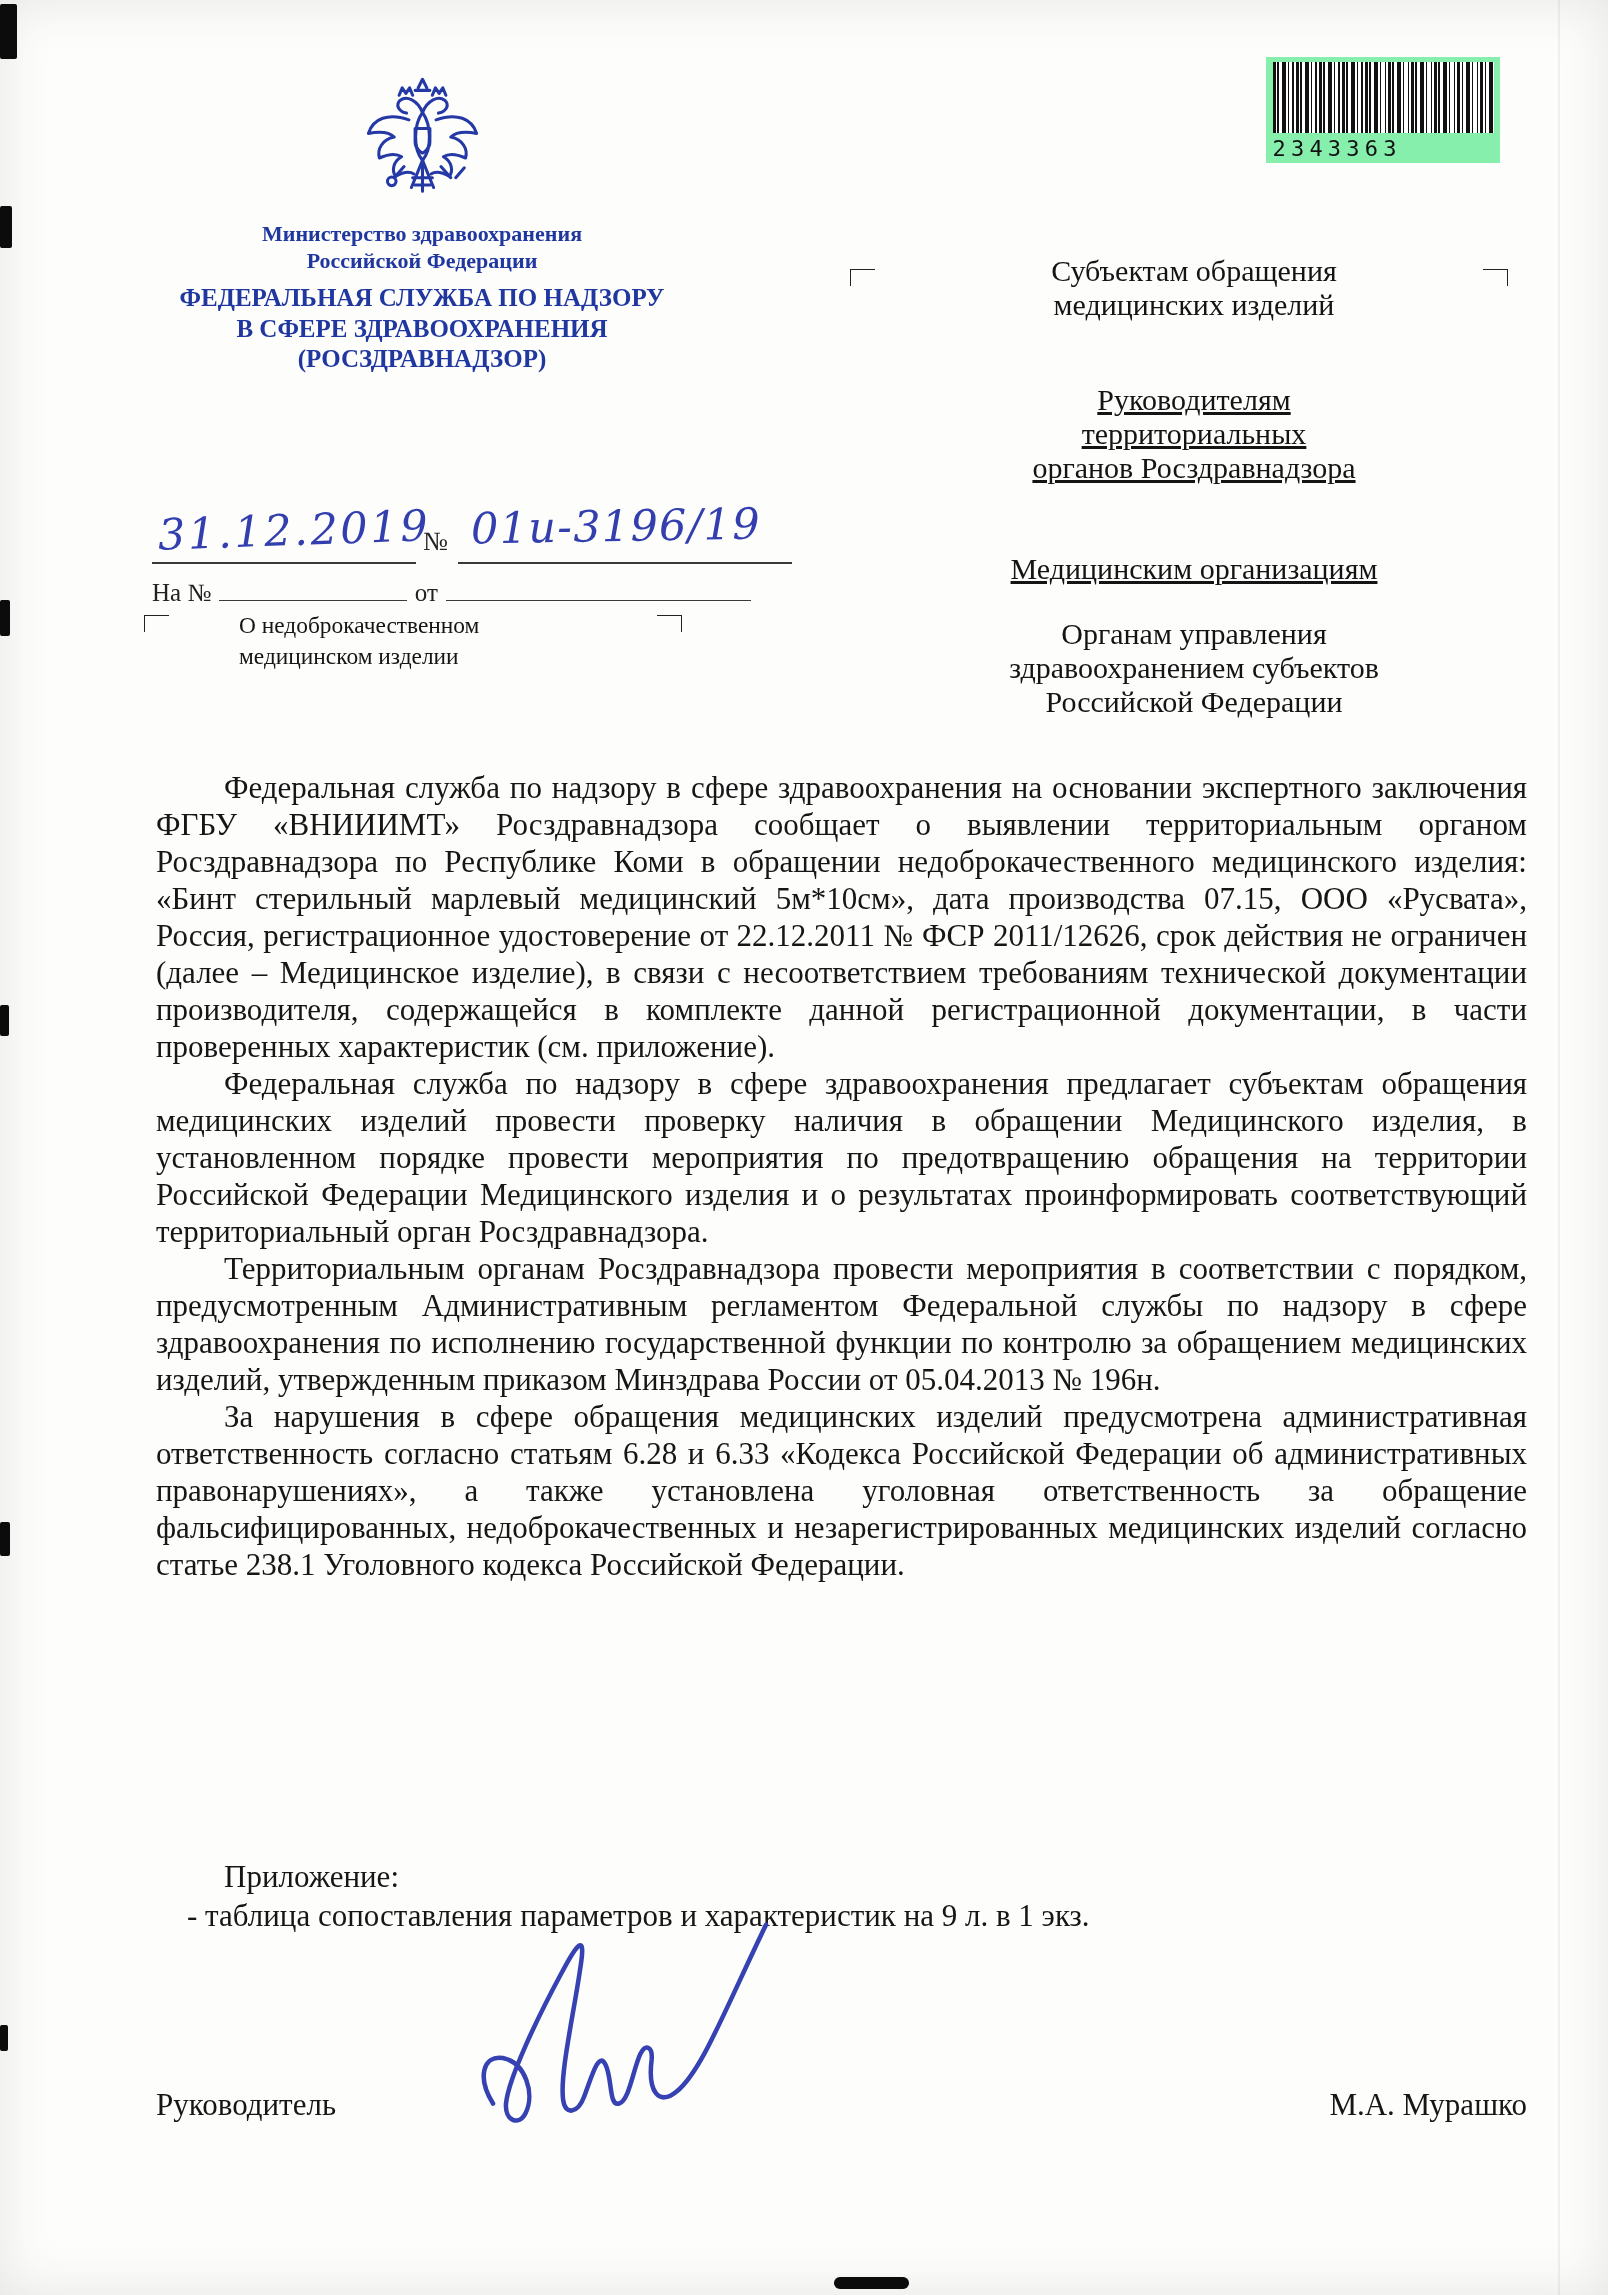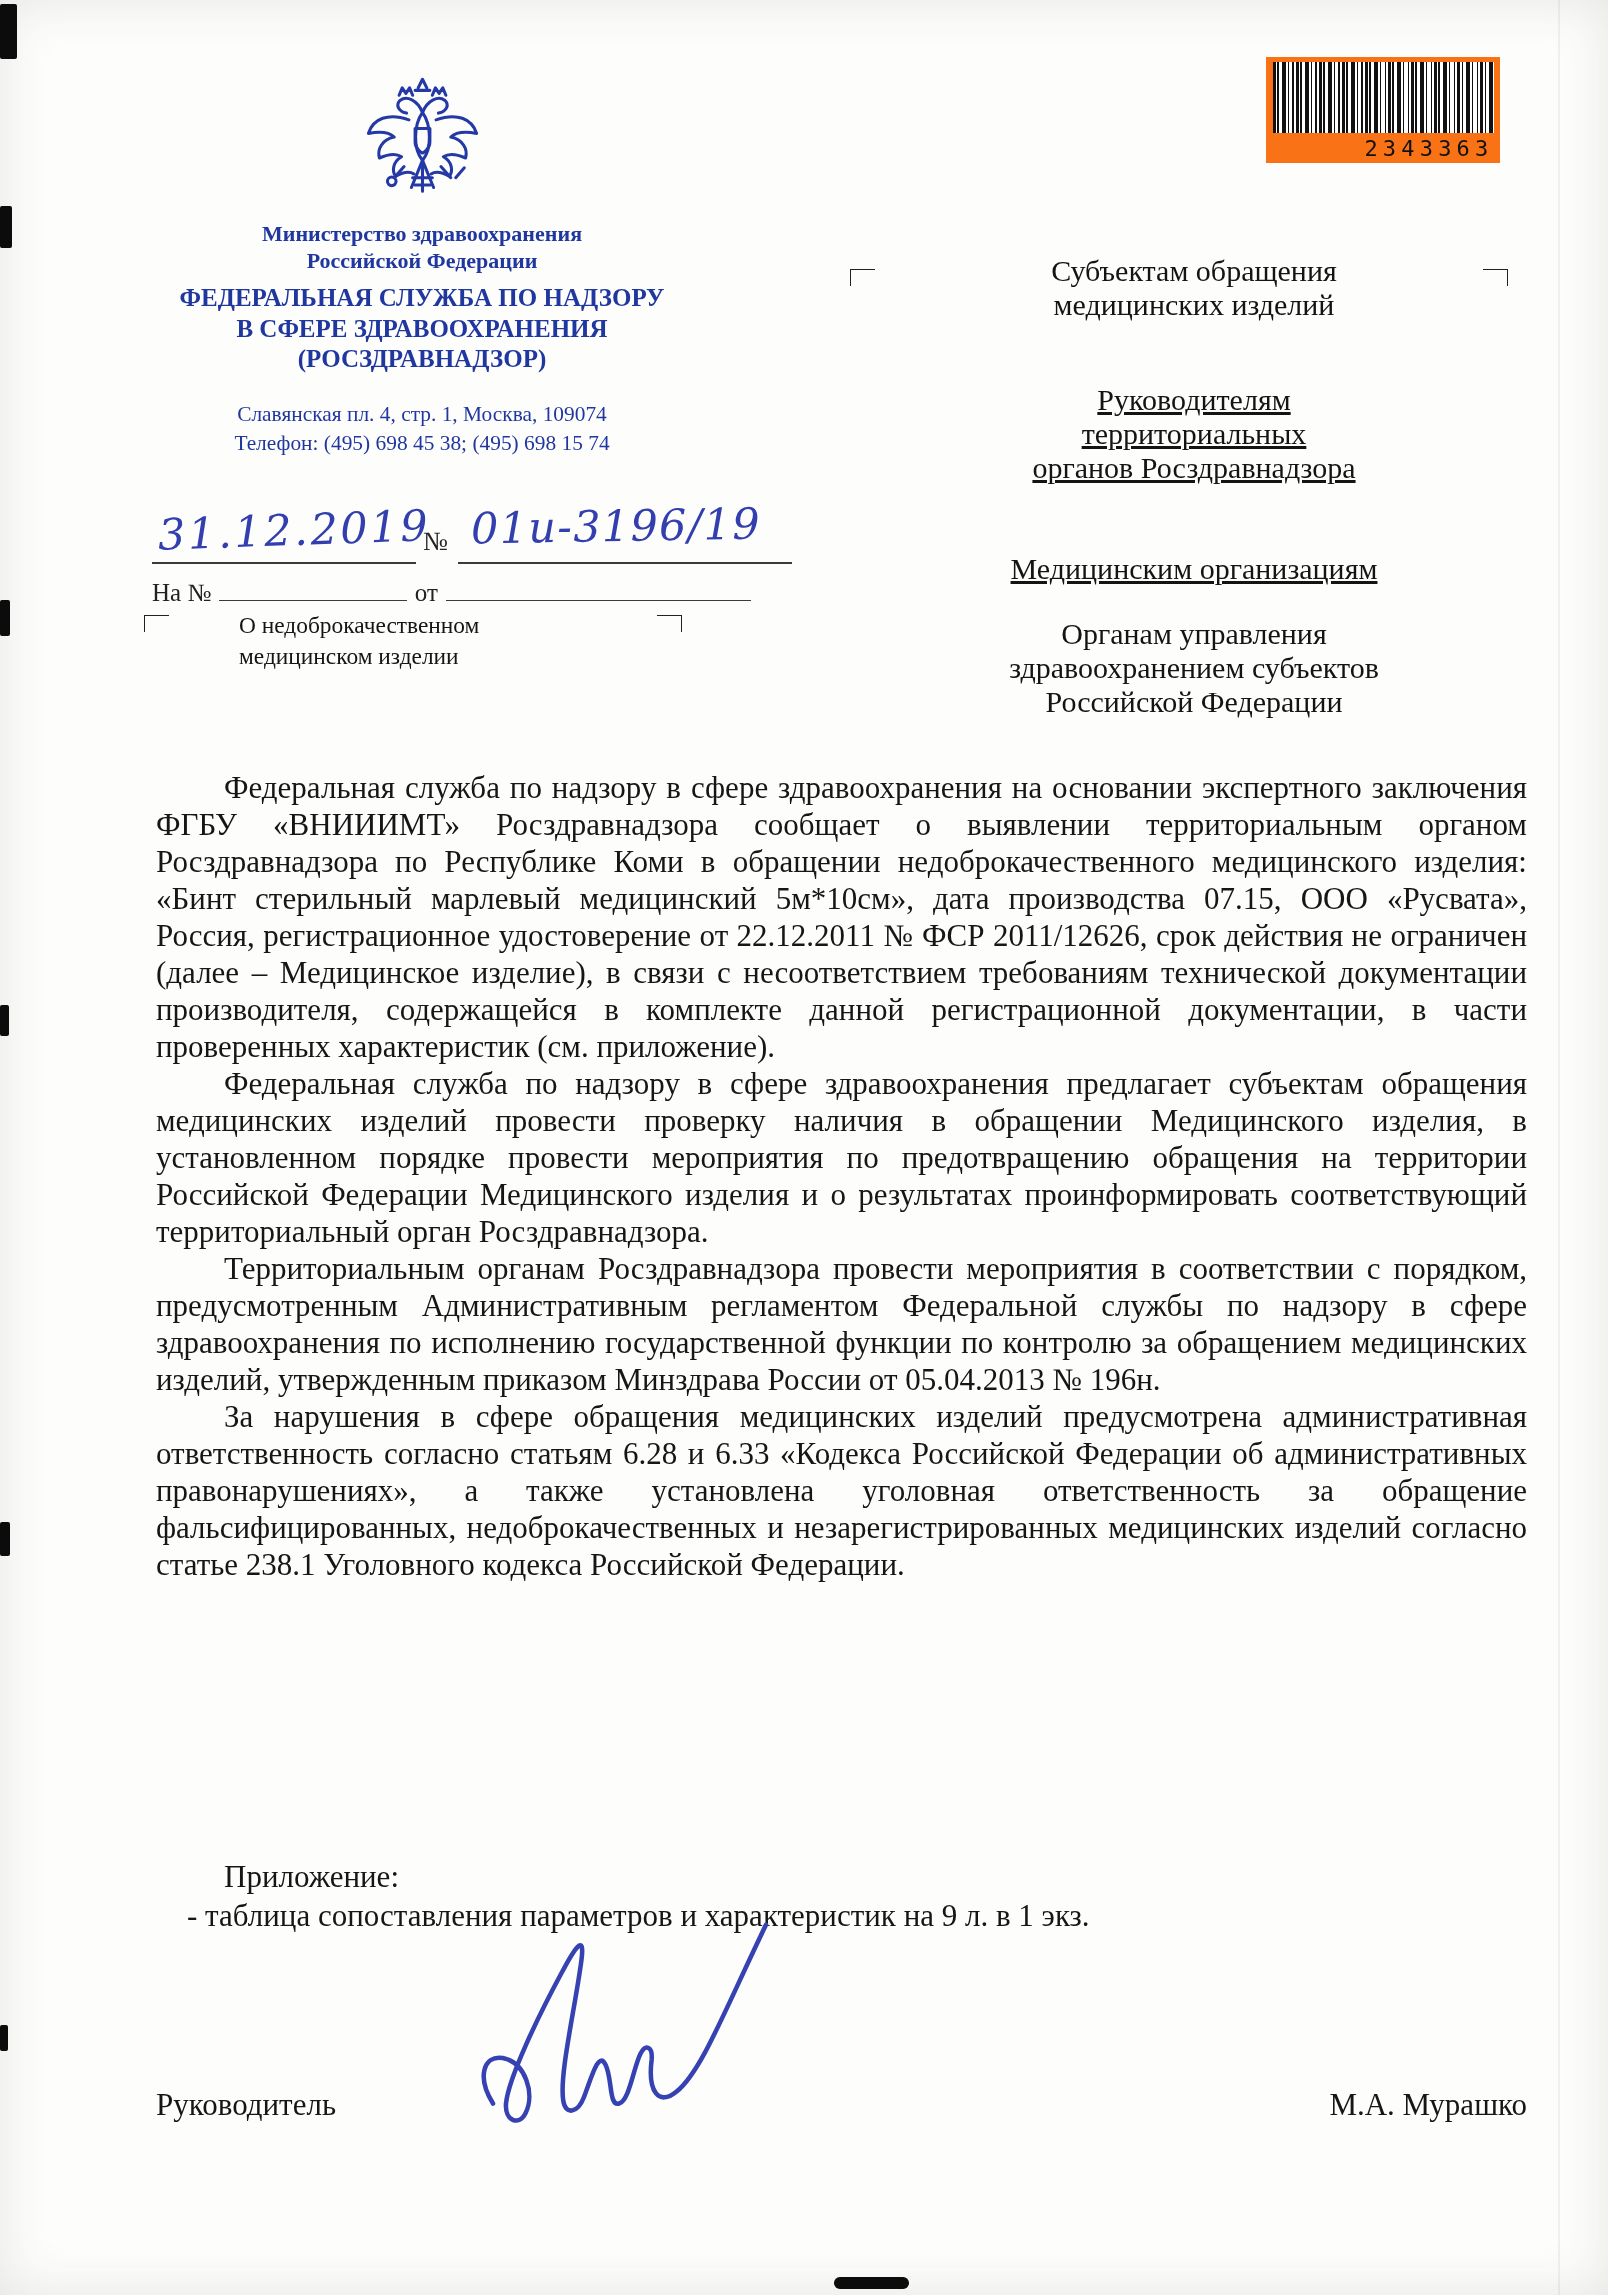"2343363" .barcode { background: #f97316 -> #86efac; text-align: right -> left }
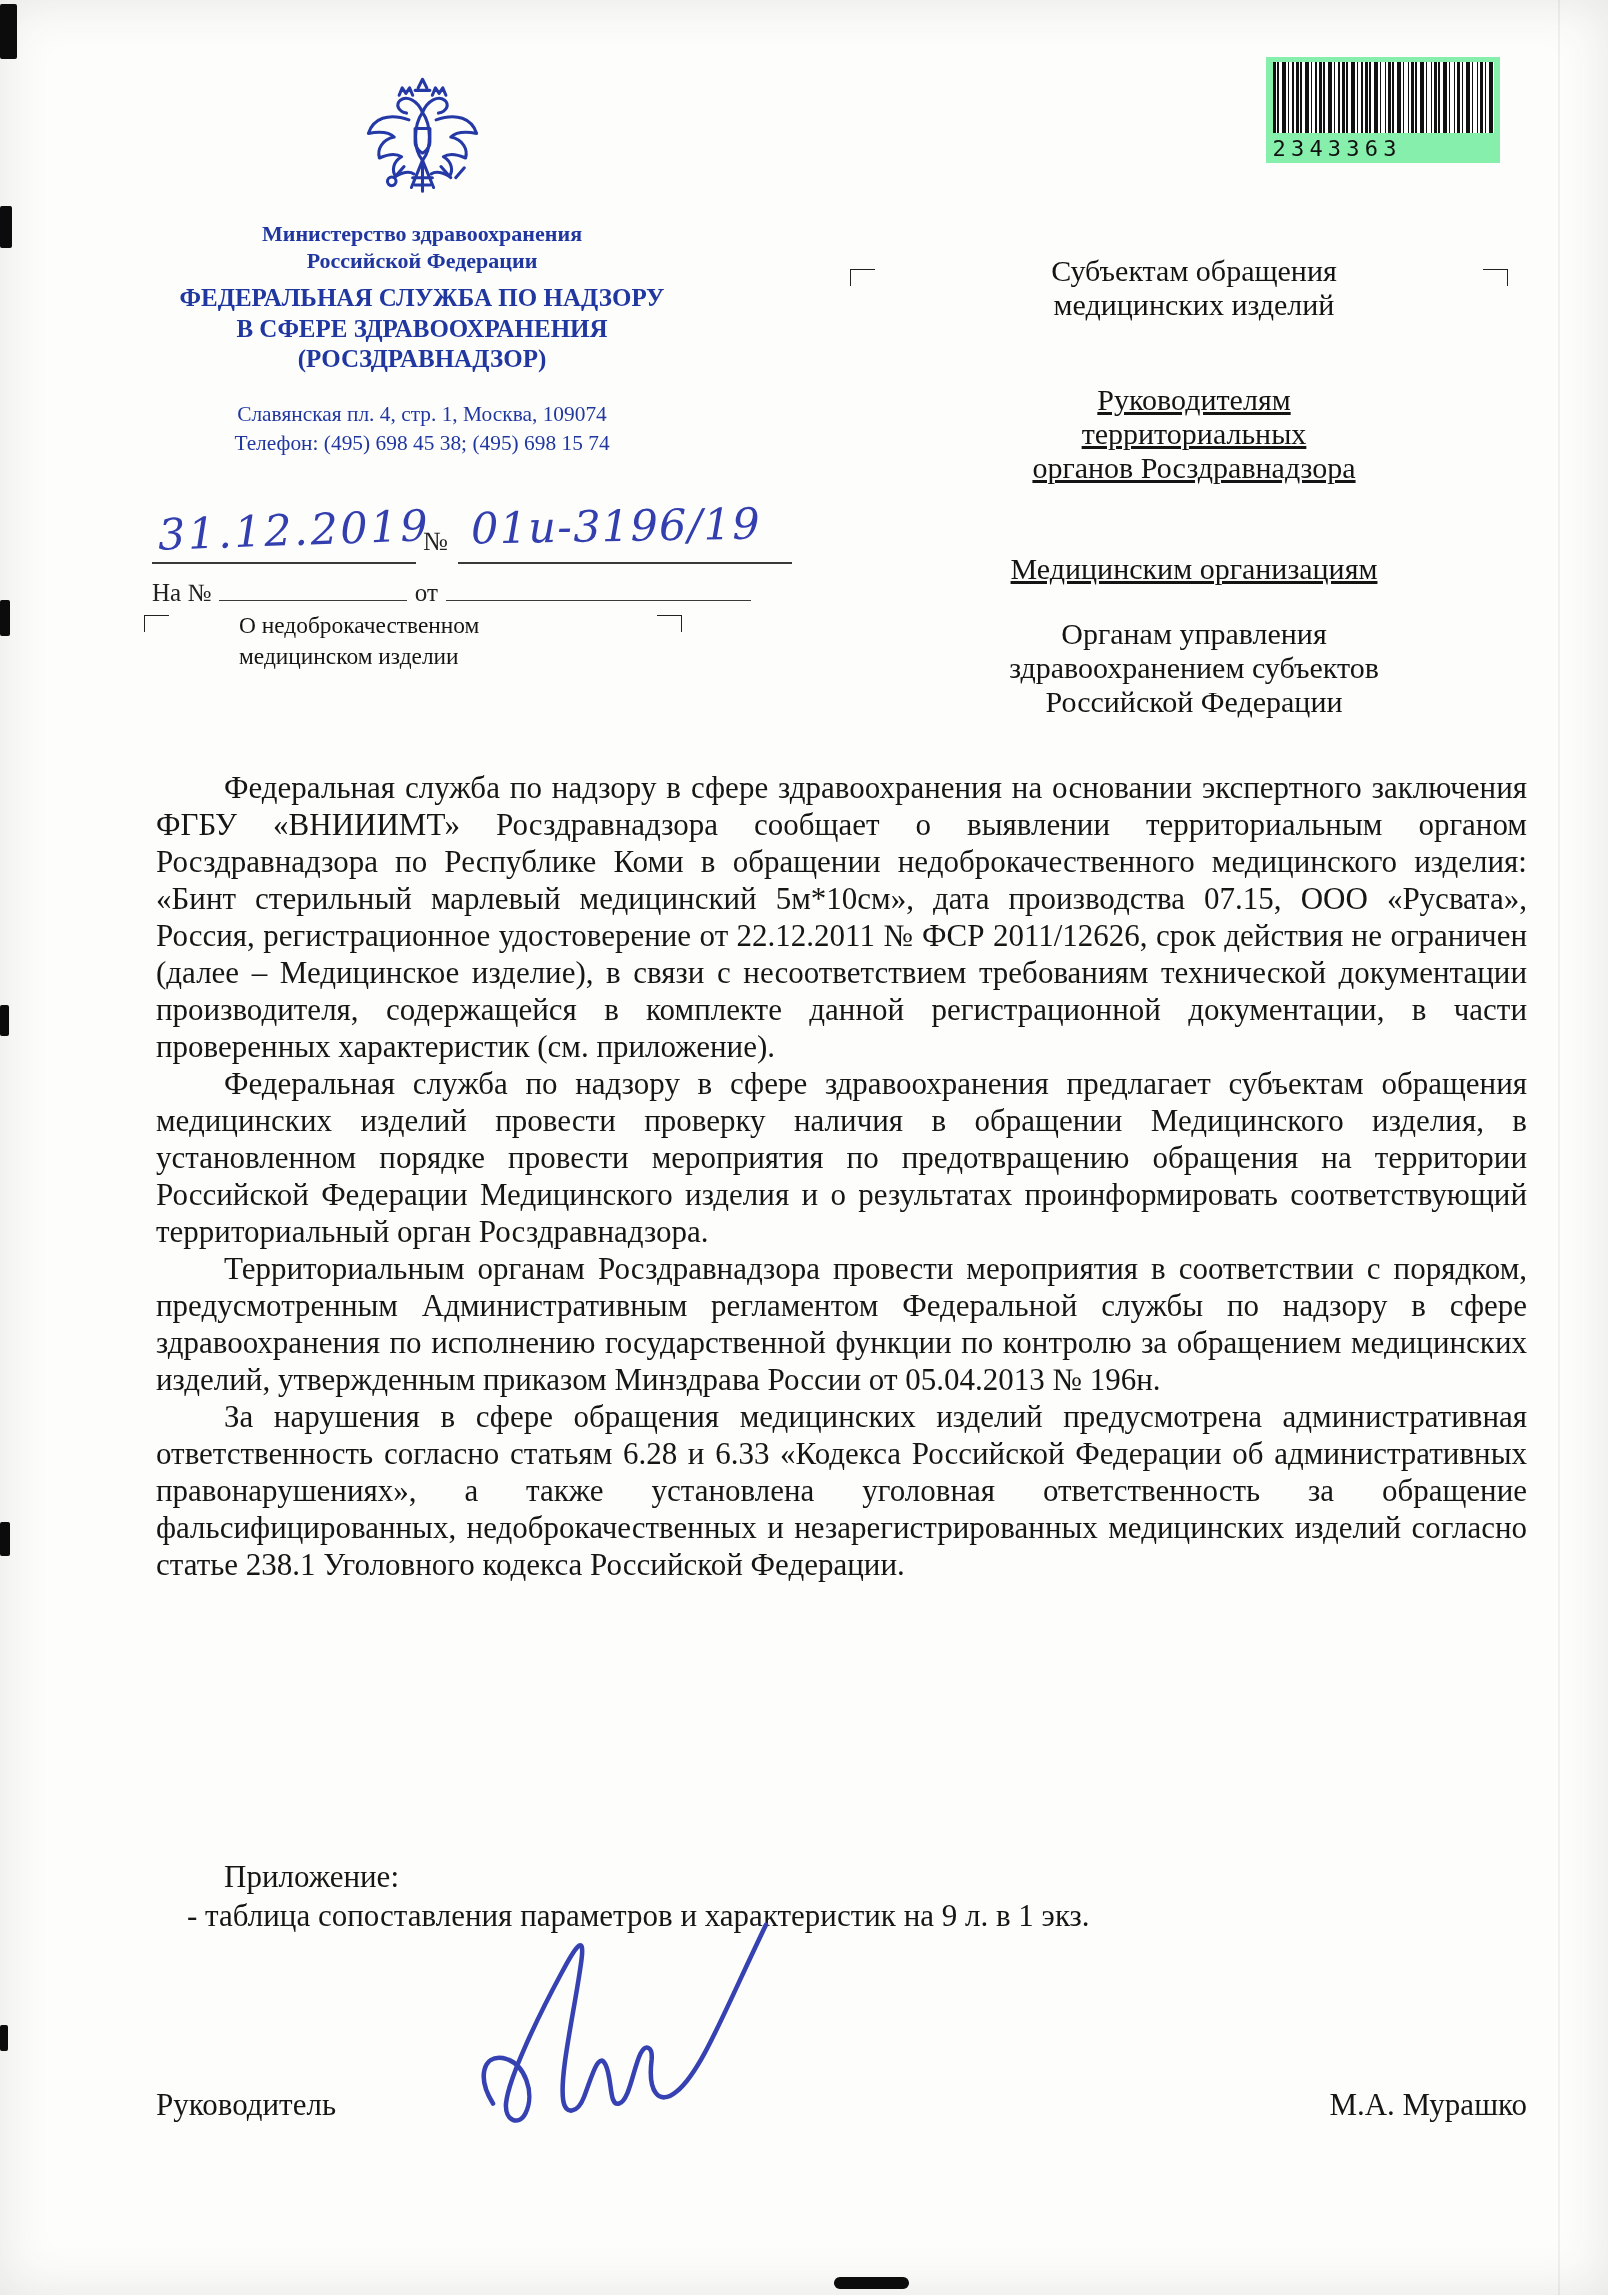"Славянская пл. 4, стр. 1," div.contact { html: <div> <div>Славянская пл. 4, стр. 1, Москва, 109074</div> <div>Телефон: (495) 698 45 38; (495) 698 15 74</div> </div> -> none }
